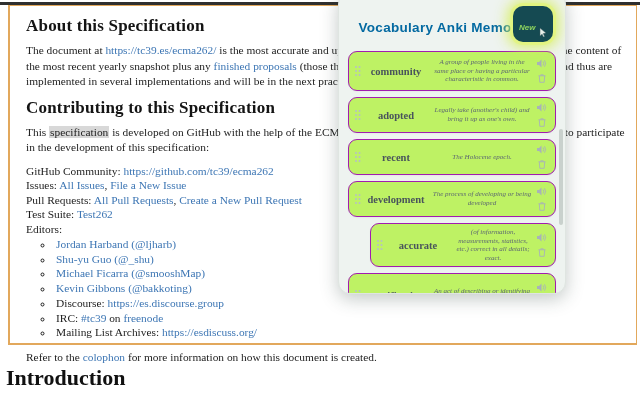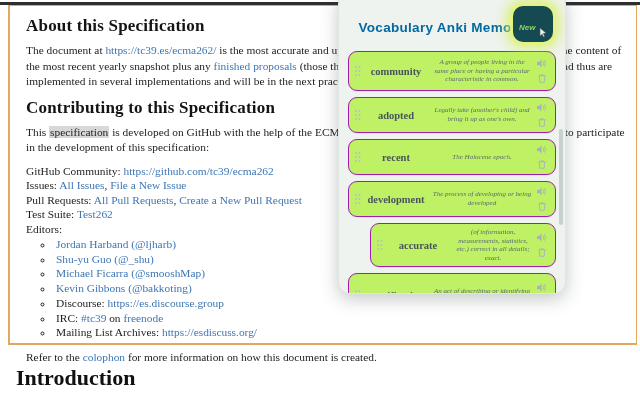"Introduction" h1.intro { left: 16px -> 6px }
